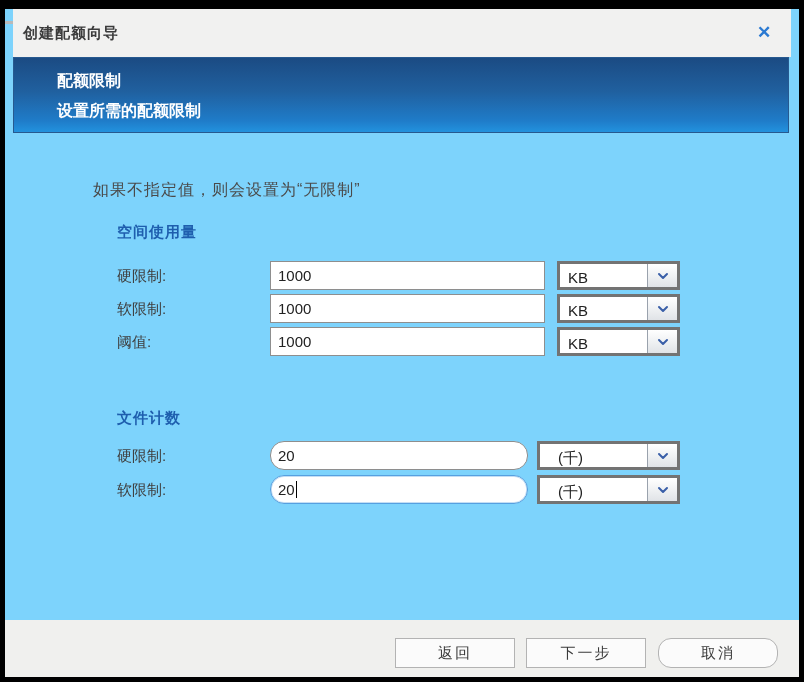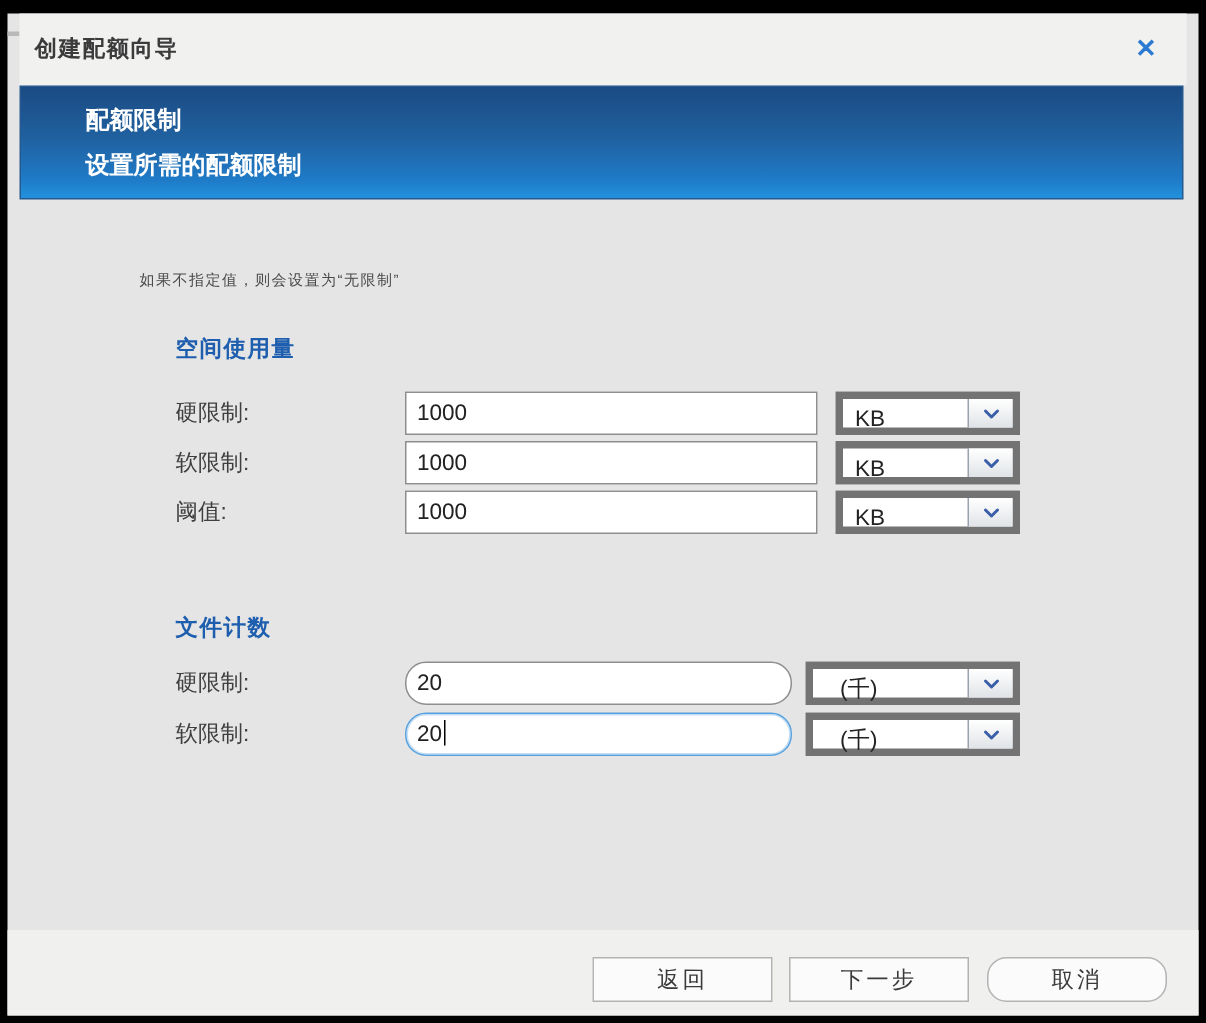"创建配额向导" .dialog { background: #e5e5e5 -> #7dd3fc }
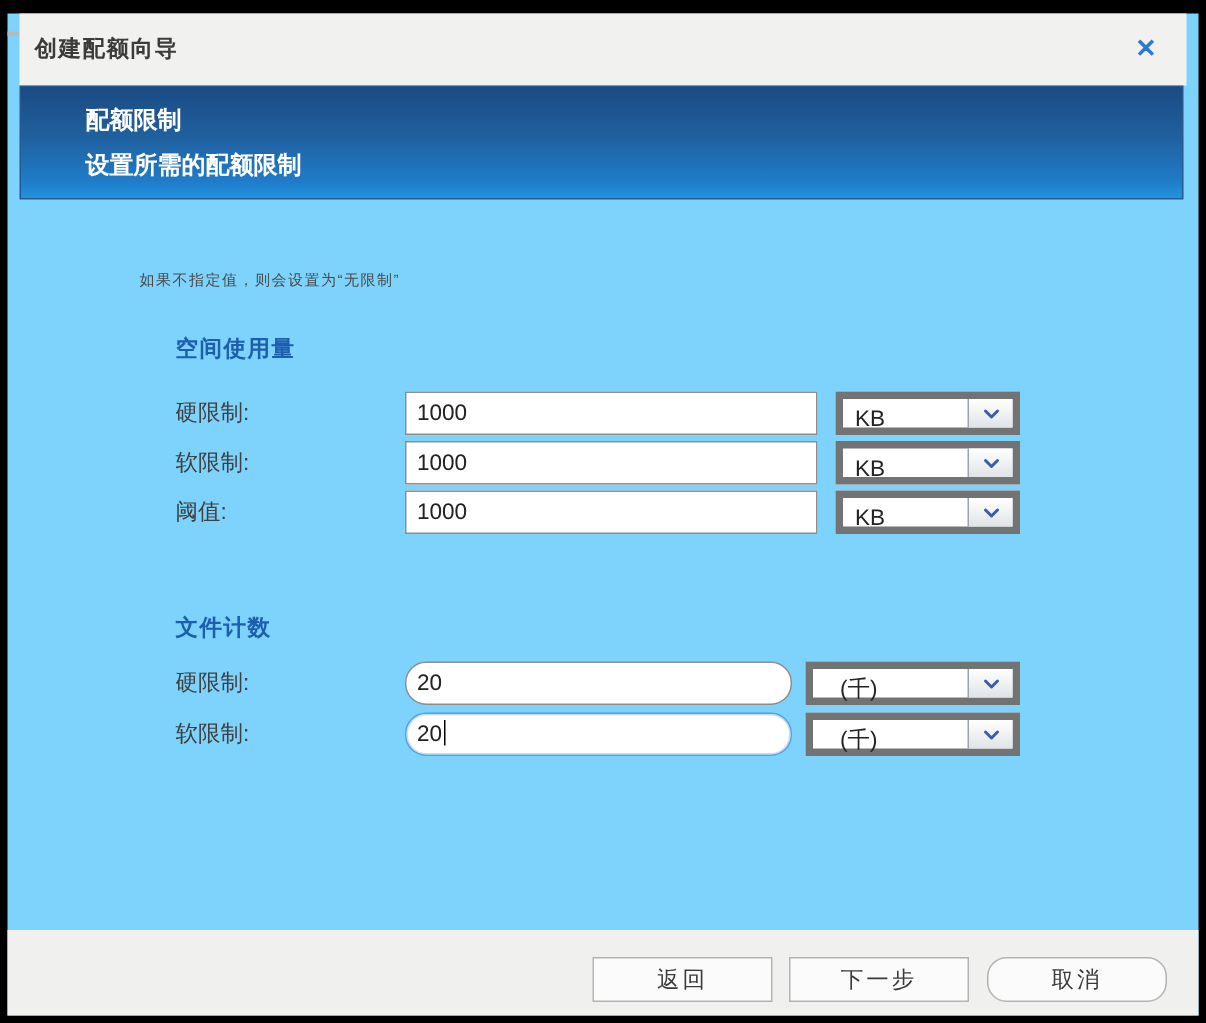"如果不指定值，则会设置为“无限制”" .instruction { font-size: 10px -> 16px }
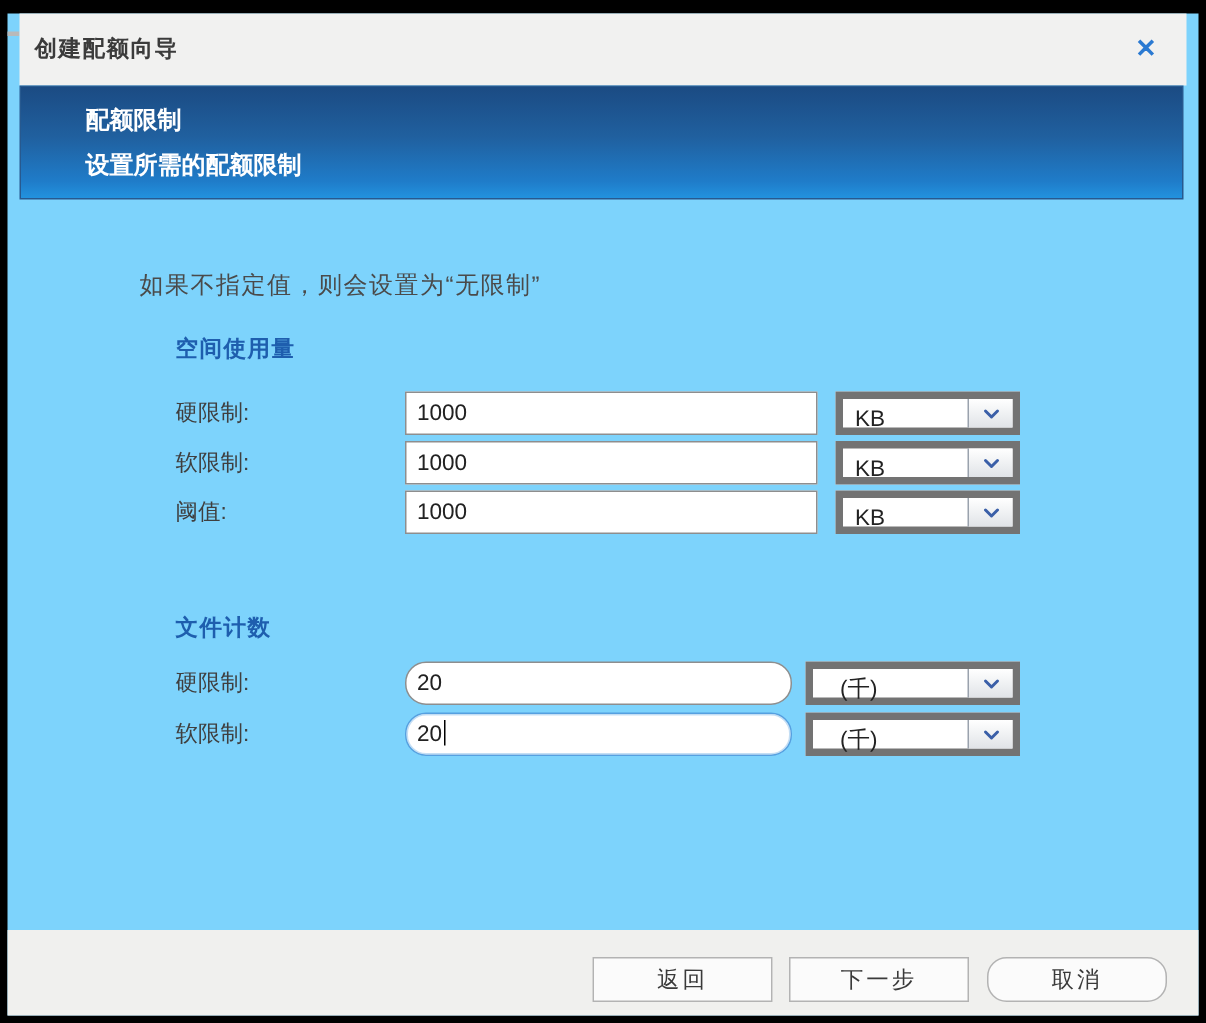"KB" .dropdown { border: 5px solid #737373 -> 3px solid #737373 }
